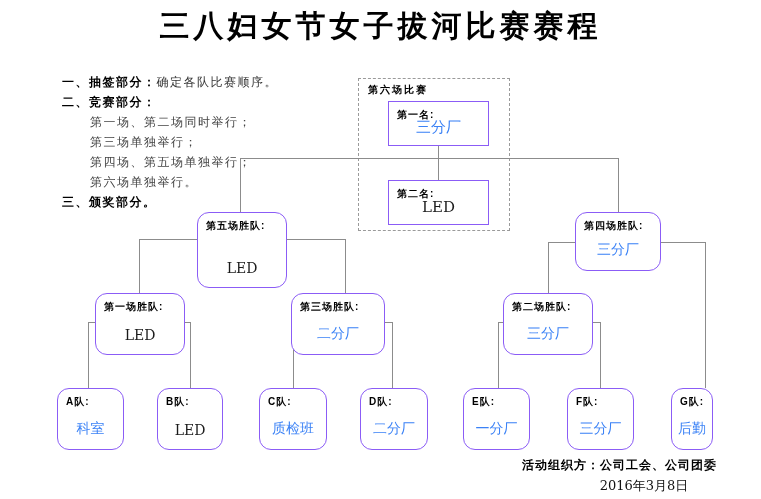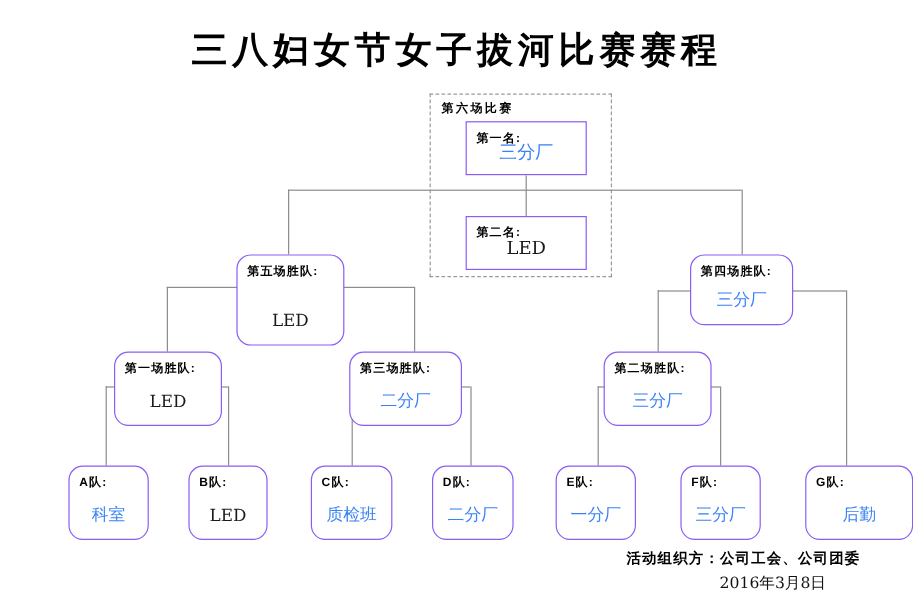"三八妇女节女子拔河比赛赛程" .title { margin-top: 16px -> none }
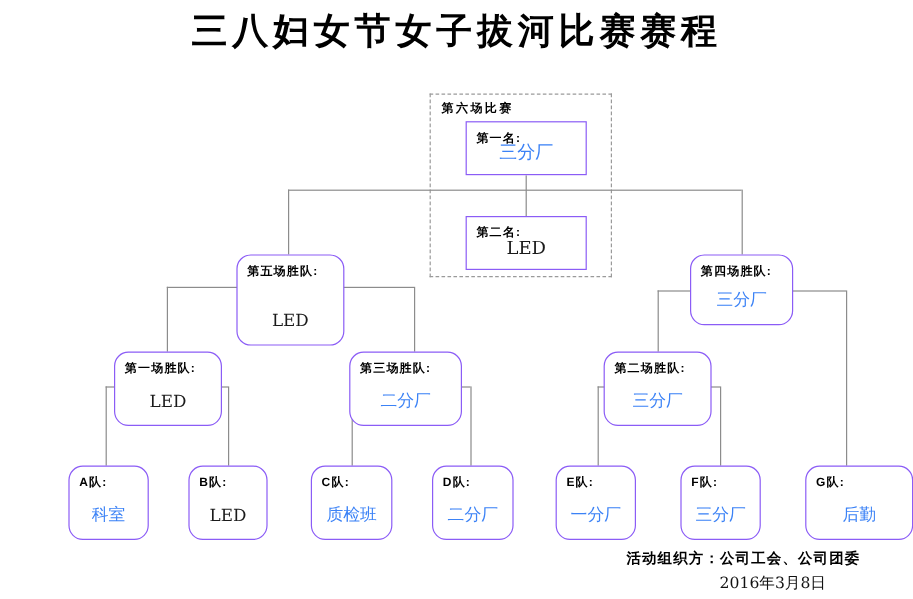"一、抽签部分：确定各队比赛顺序。" div.notes { html: none -> <div> <div><span>一、抽签部分：</span><span>确定各队比赛顺序。</span></div> <div><span>二、竞赛部分：</span></div> <div>第一场、第二场同时举行；</div> <div>第三场单独举行；</div> <div>第四场、第五场单独举行；</div> <div>第六场单独举行。</div> <div><span>三、颁奖部分。</span></div> </div> }
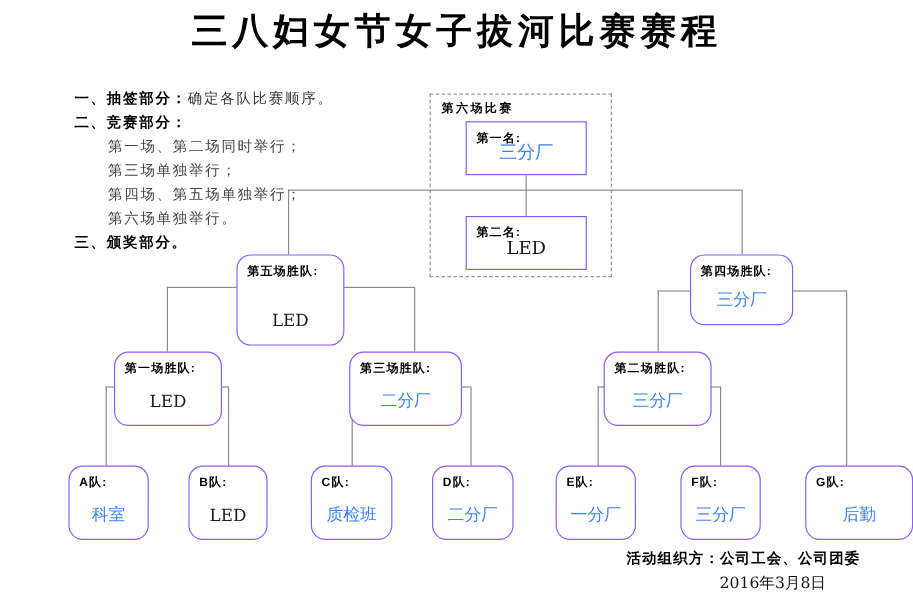"G队:" div.bx { width: 90px -> 42px }
